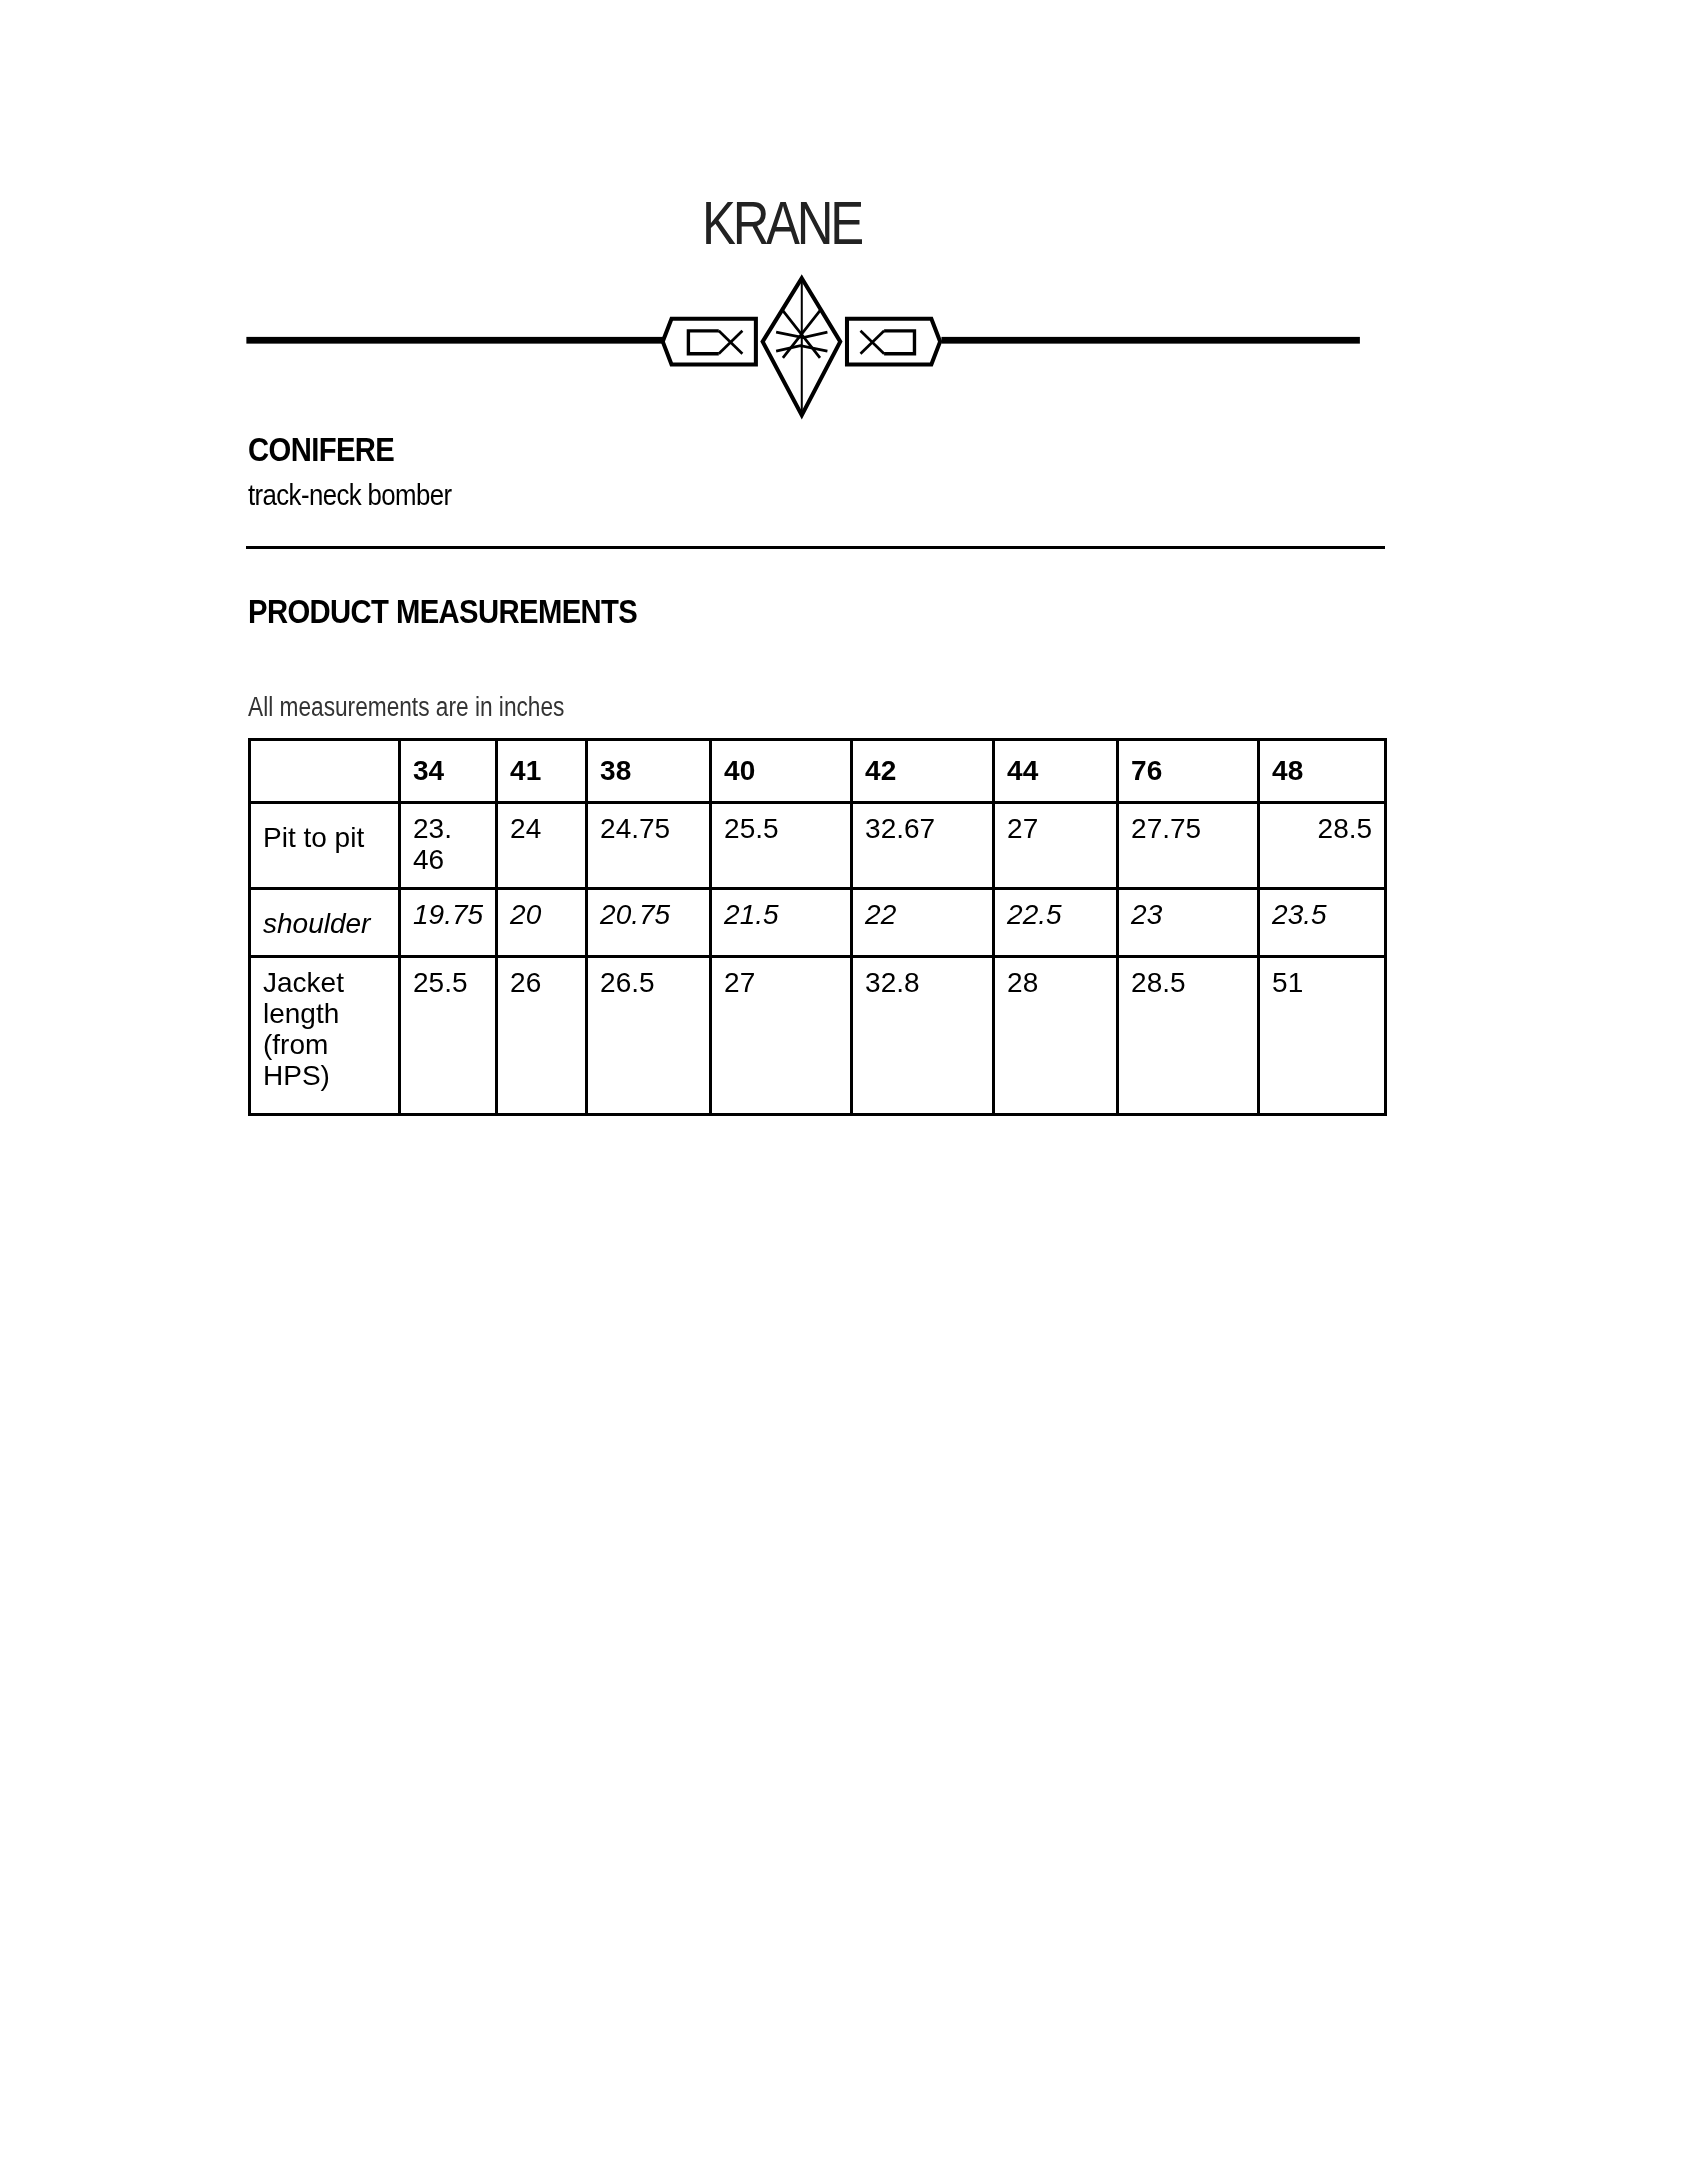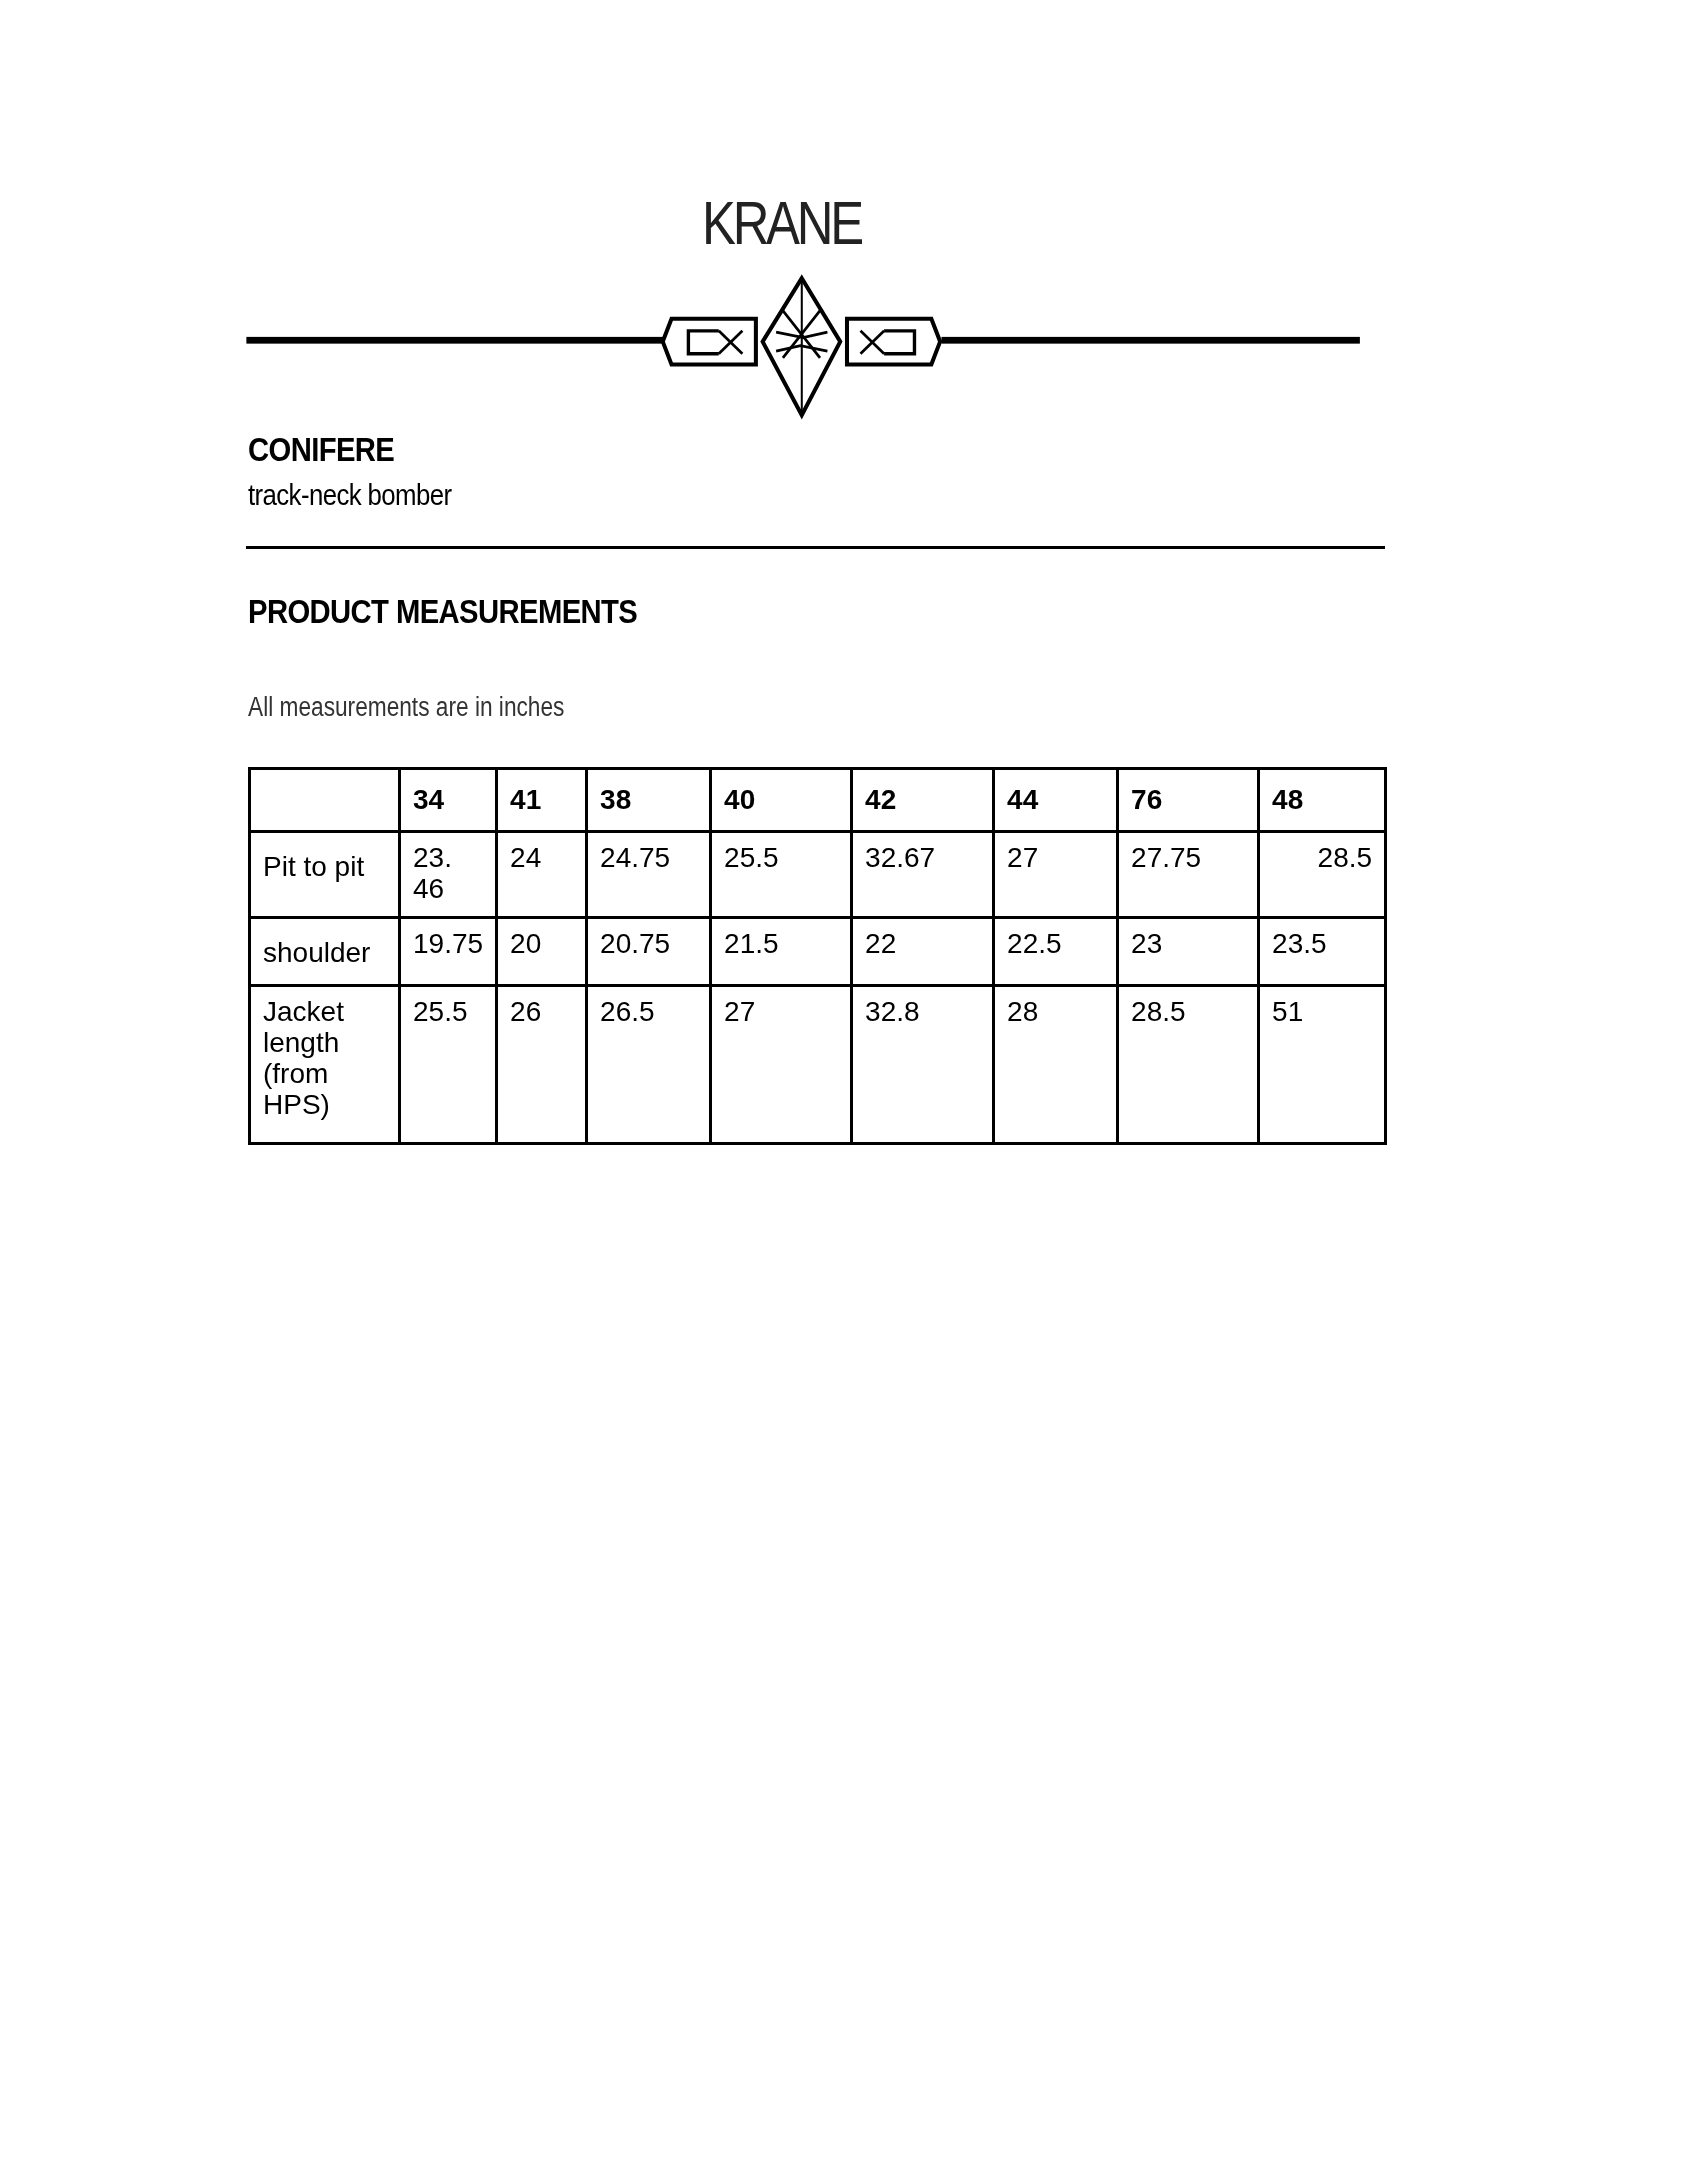"34" table.measure { top: 767px -> 738px }
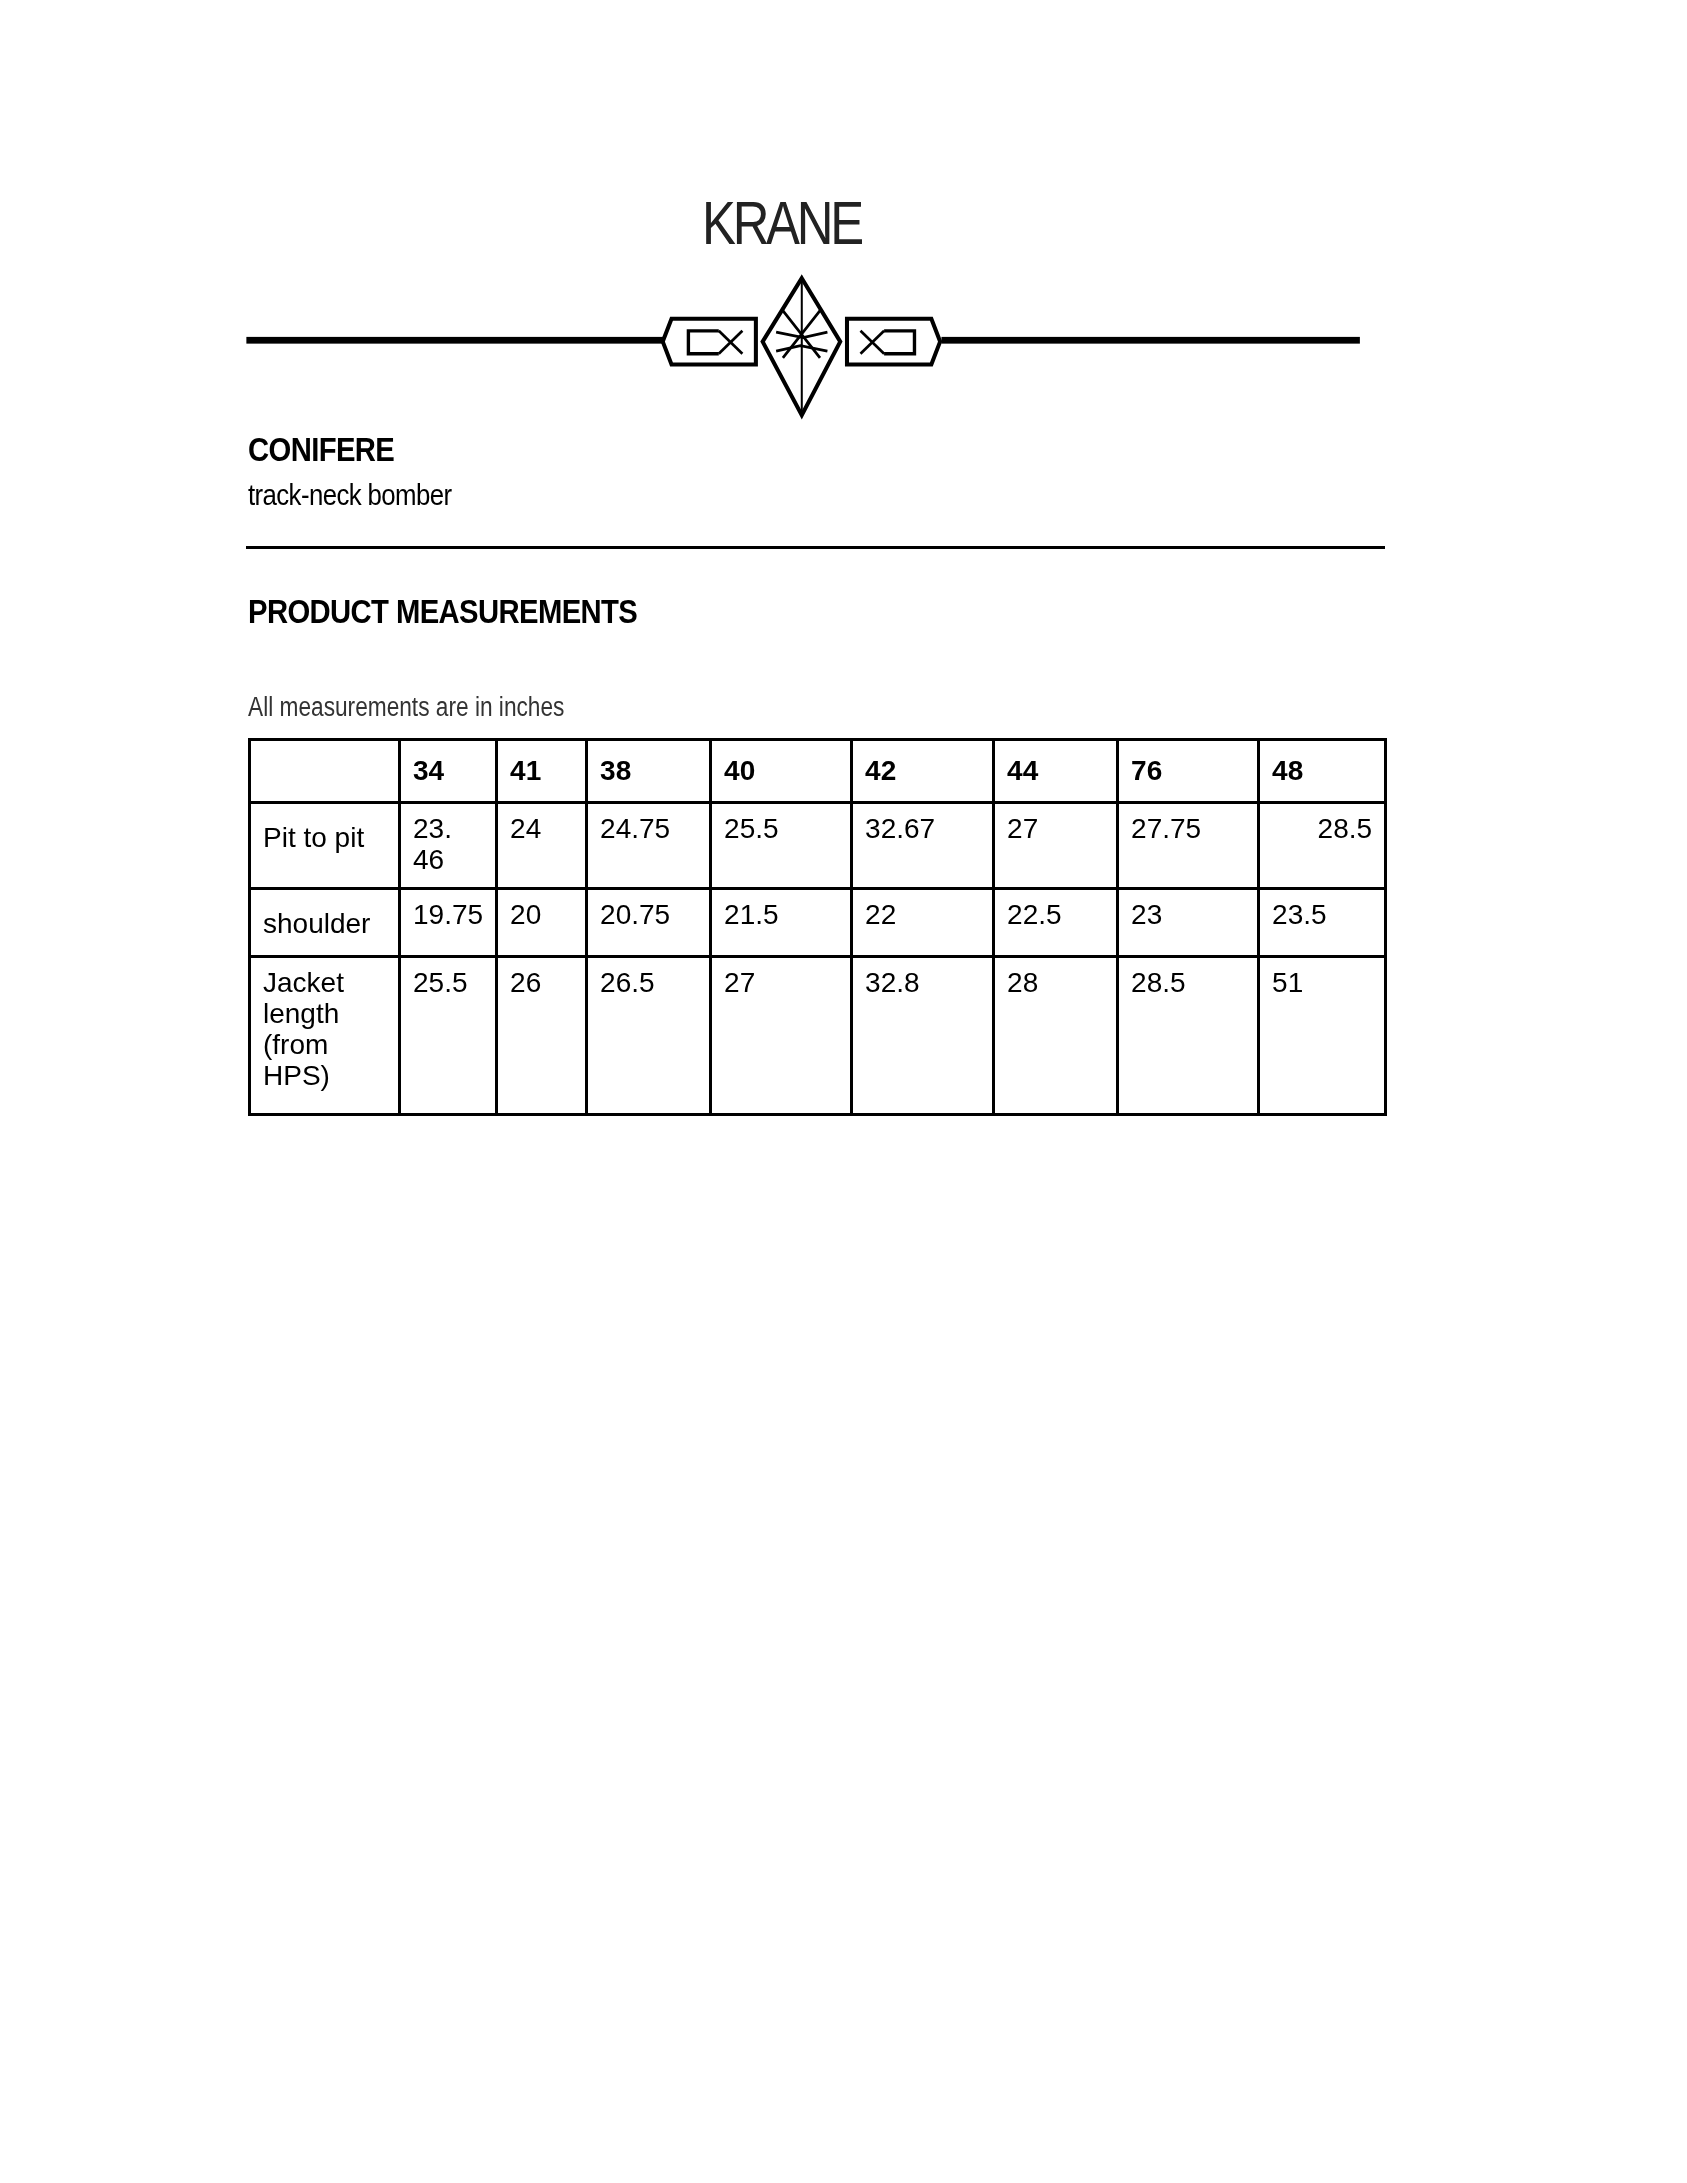"shoulder" tr.r1 { font-style: none -> italic }
